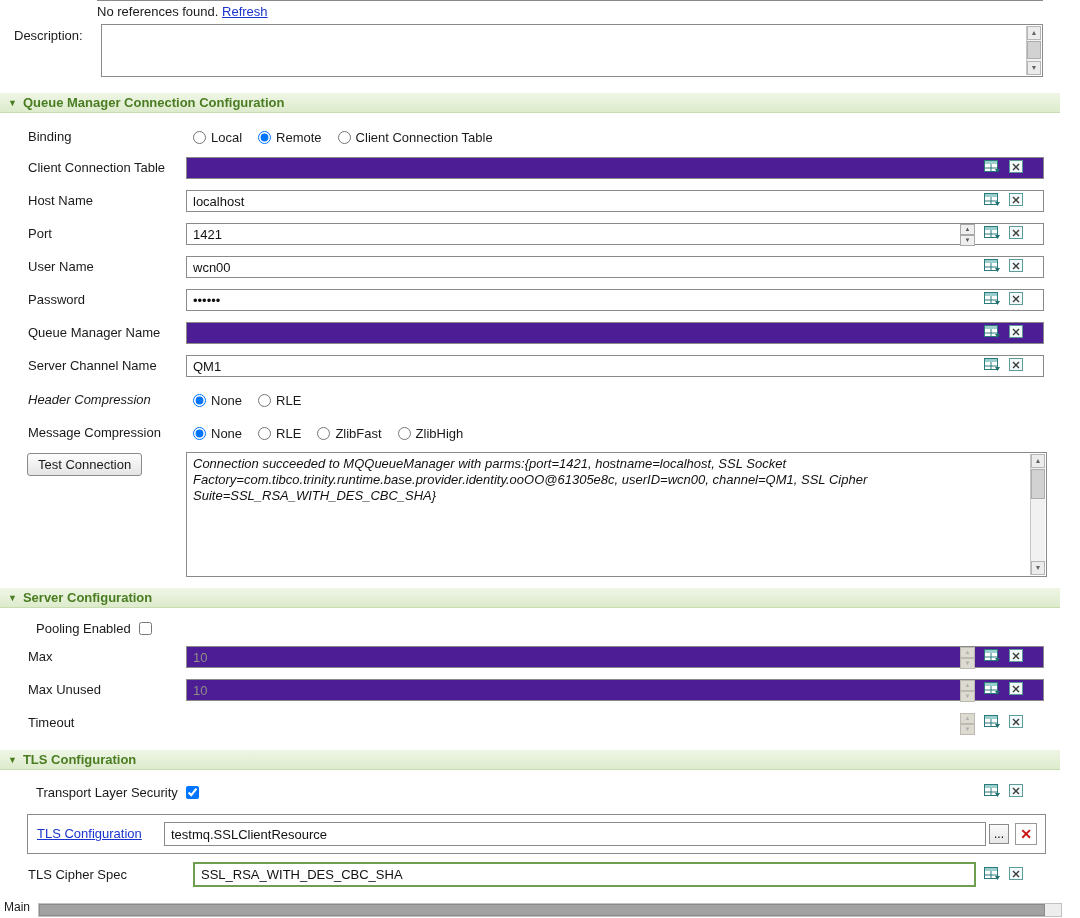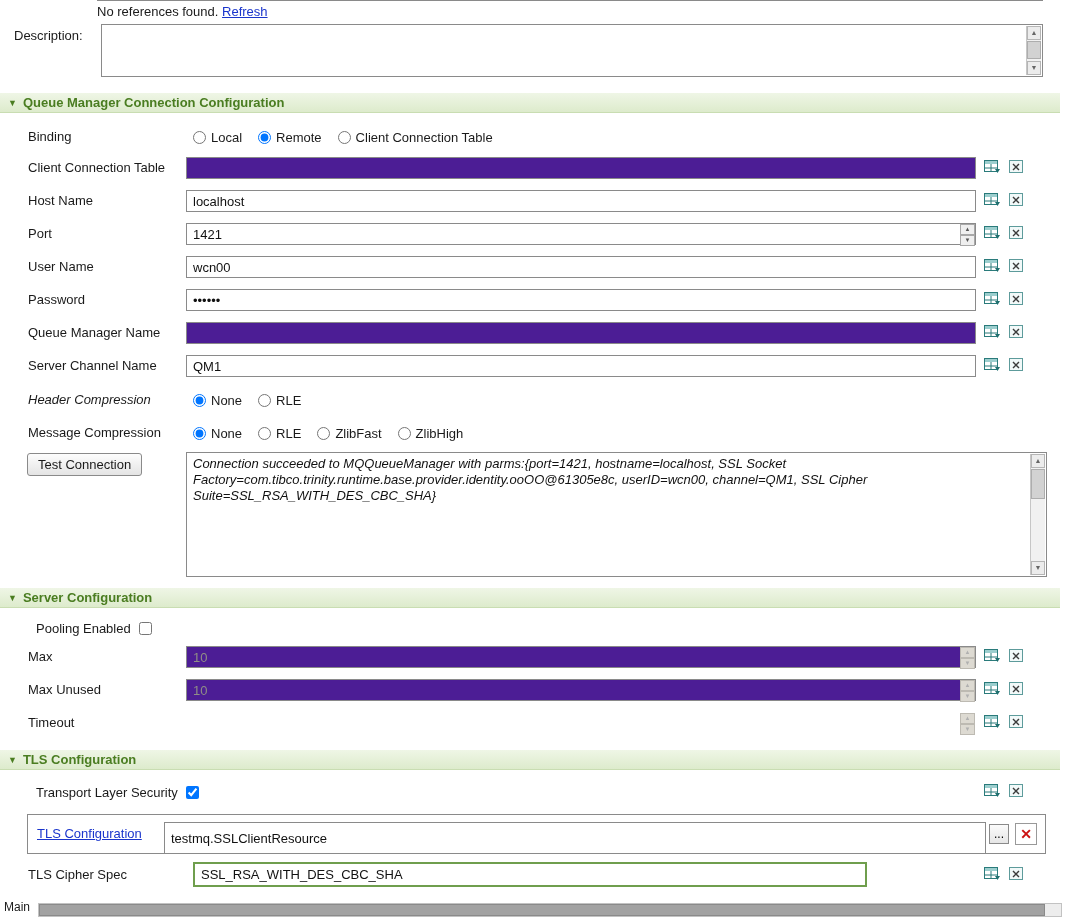"localhost" .field { width: 790px -> 858px }
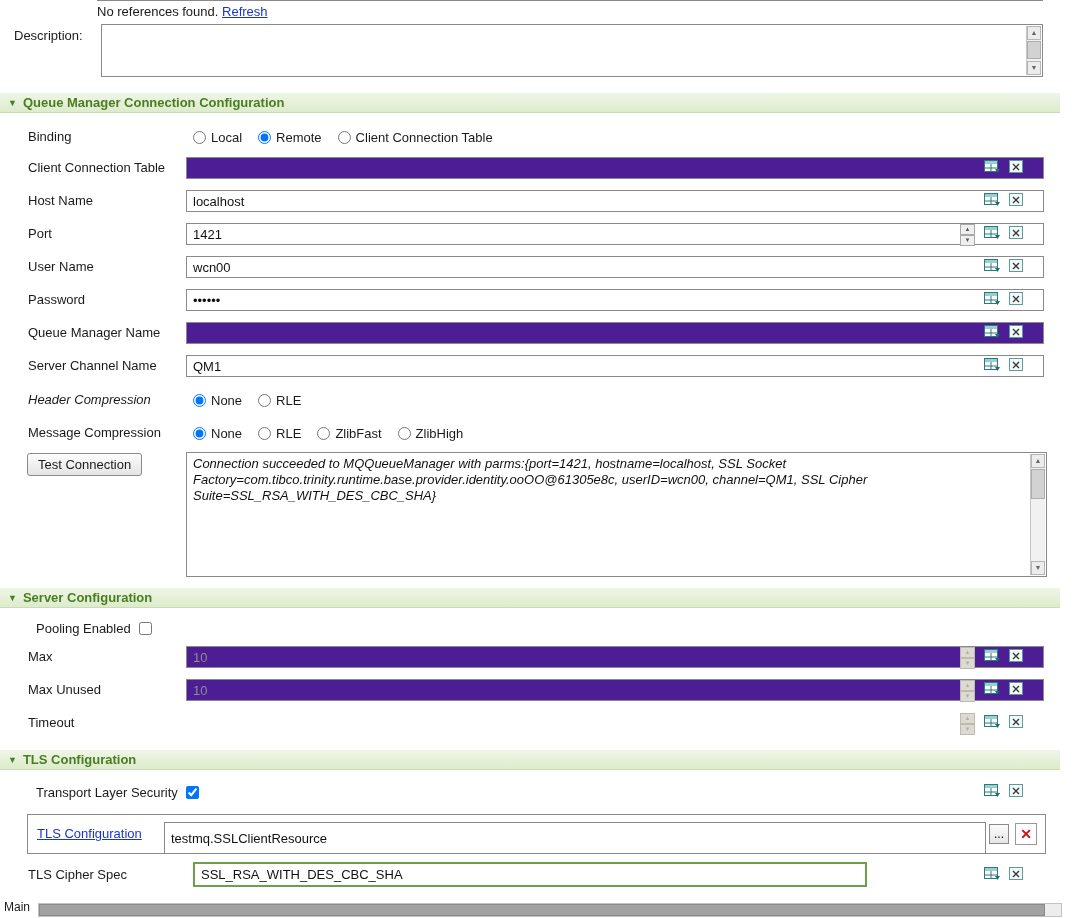"testmq.SSLClientResource" input.field { height: 32px -> 24px }
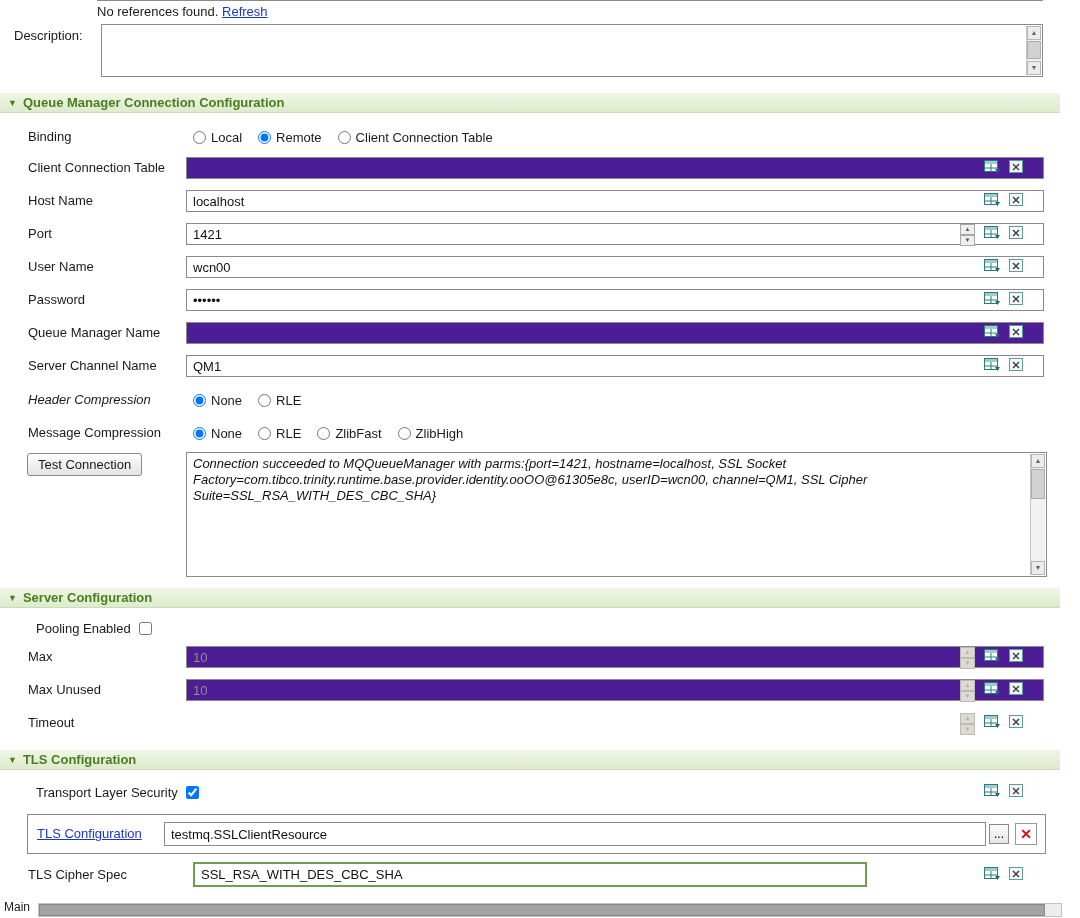"SSL_RSA_WITH_DES_CBC_SHA" input.field { width: 674px -> 783px }
